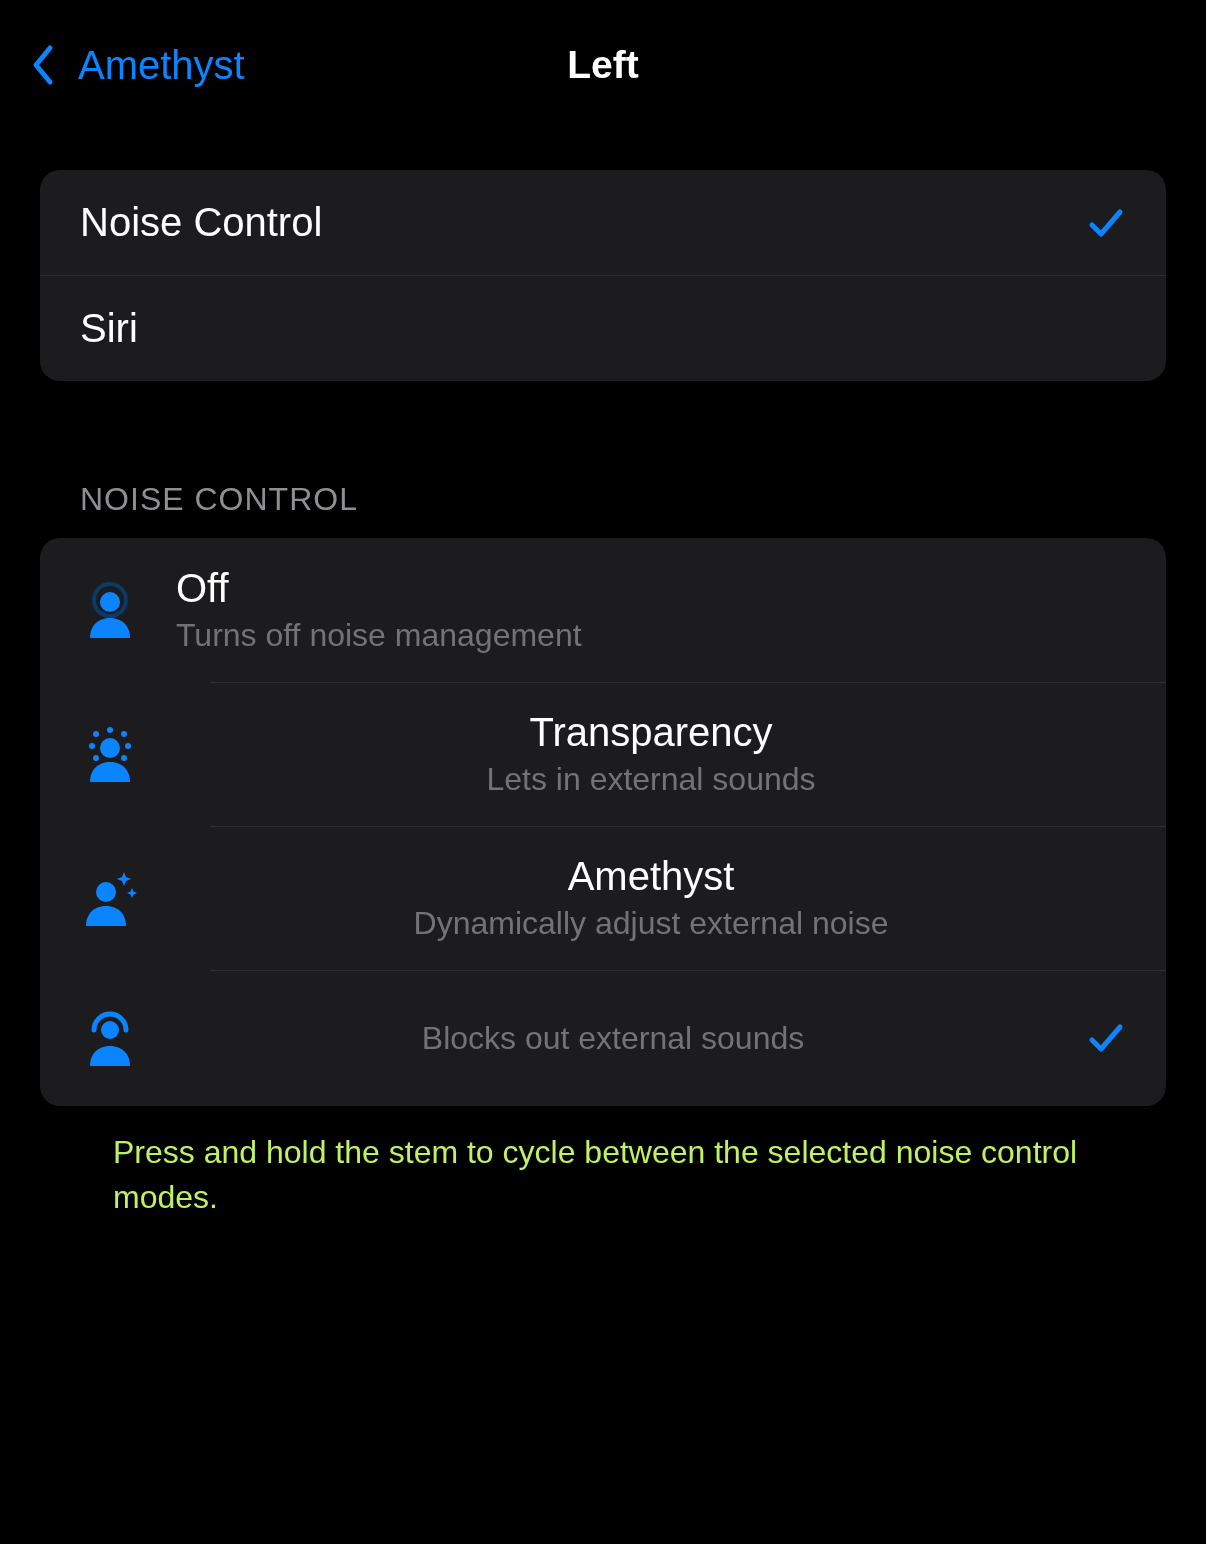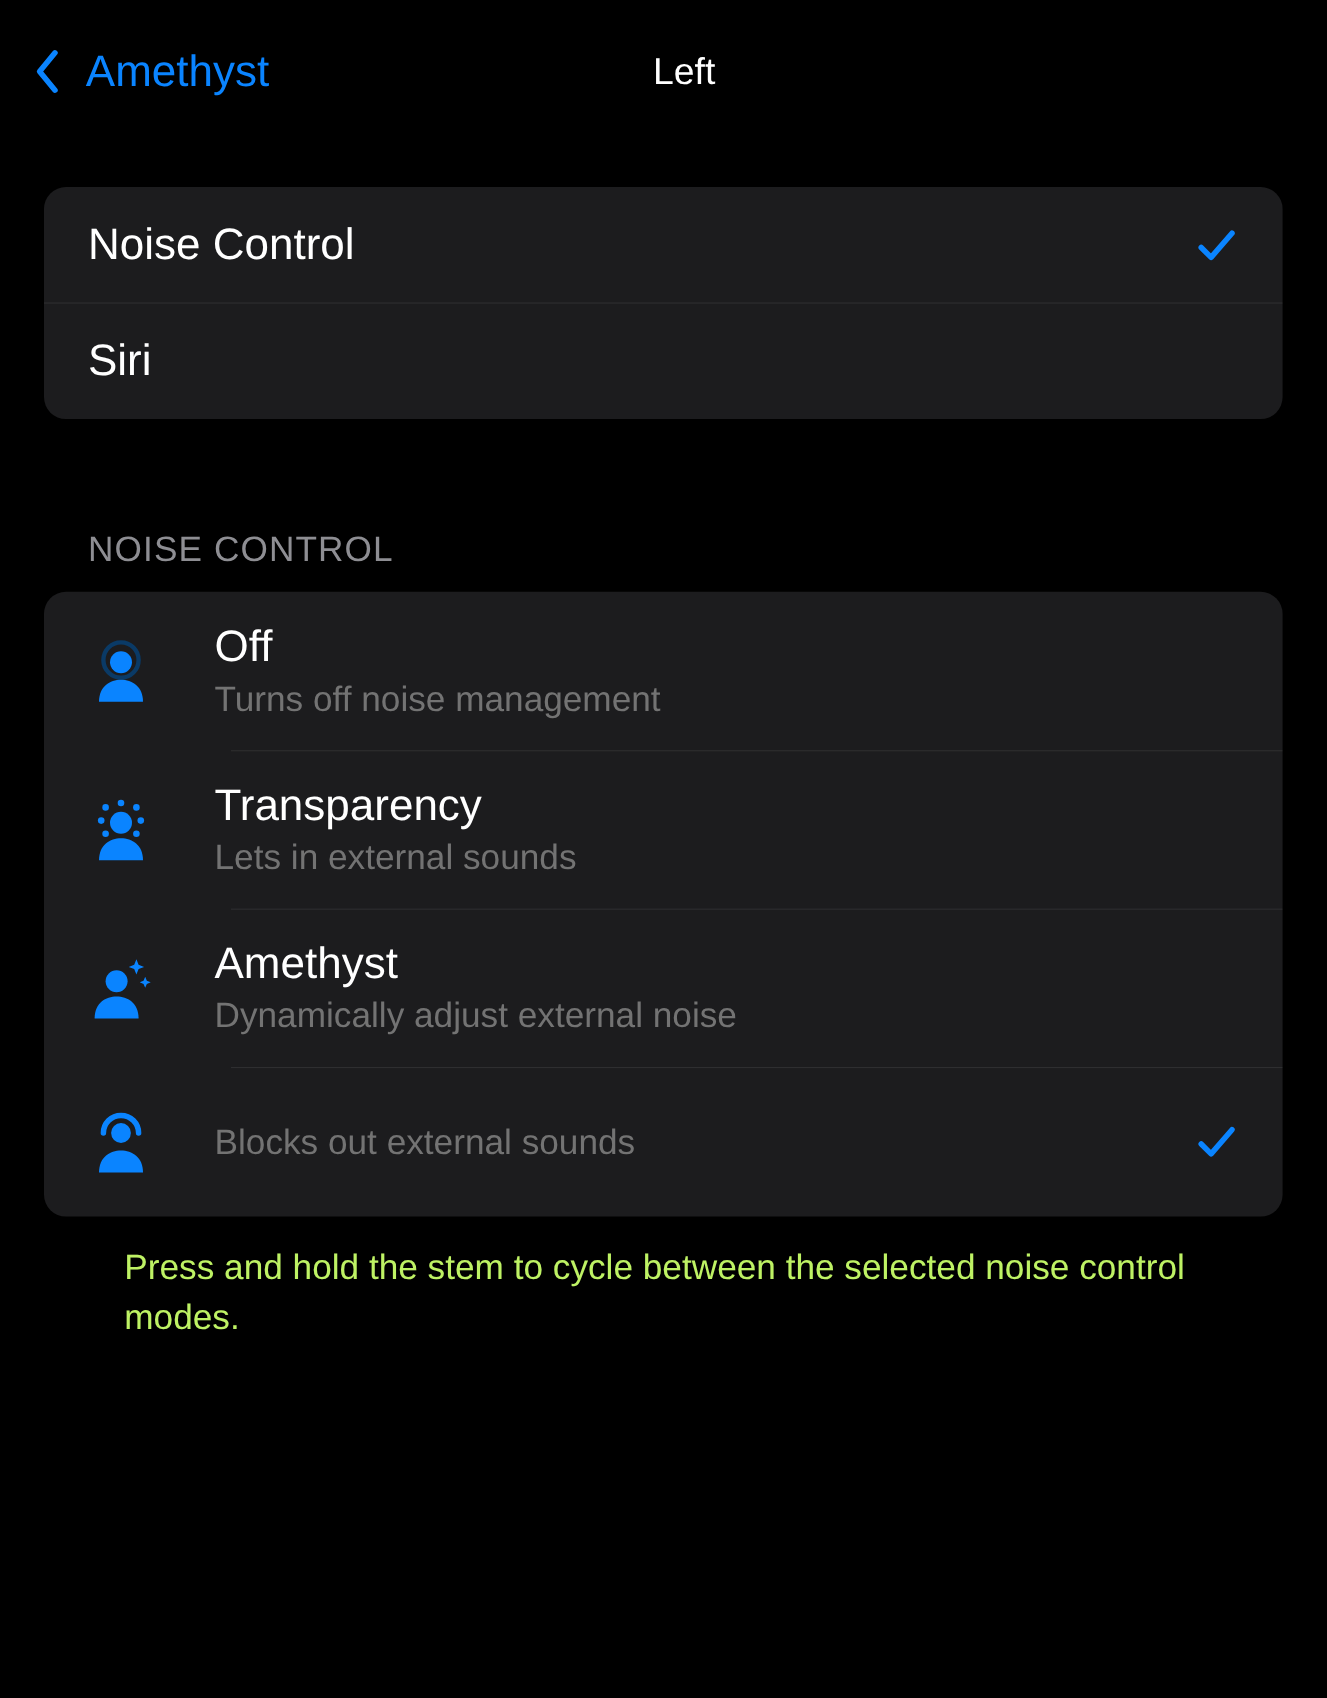"Left" .title { font-size: 34px -> 39px; font-weight: 400 -> 700; margin-left: 19px -> none }
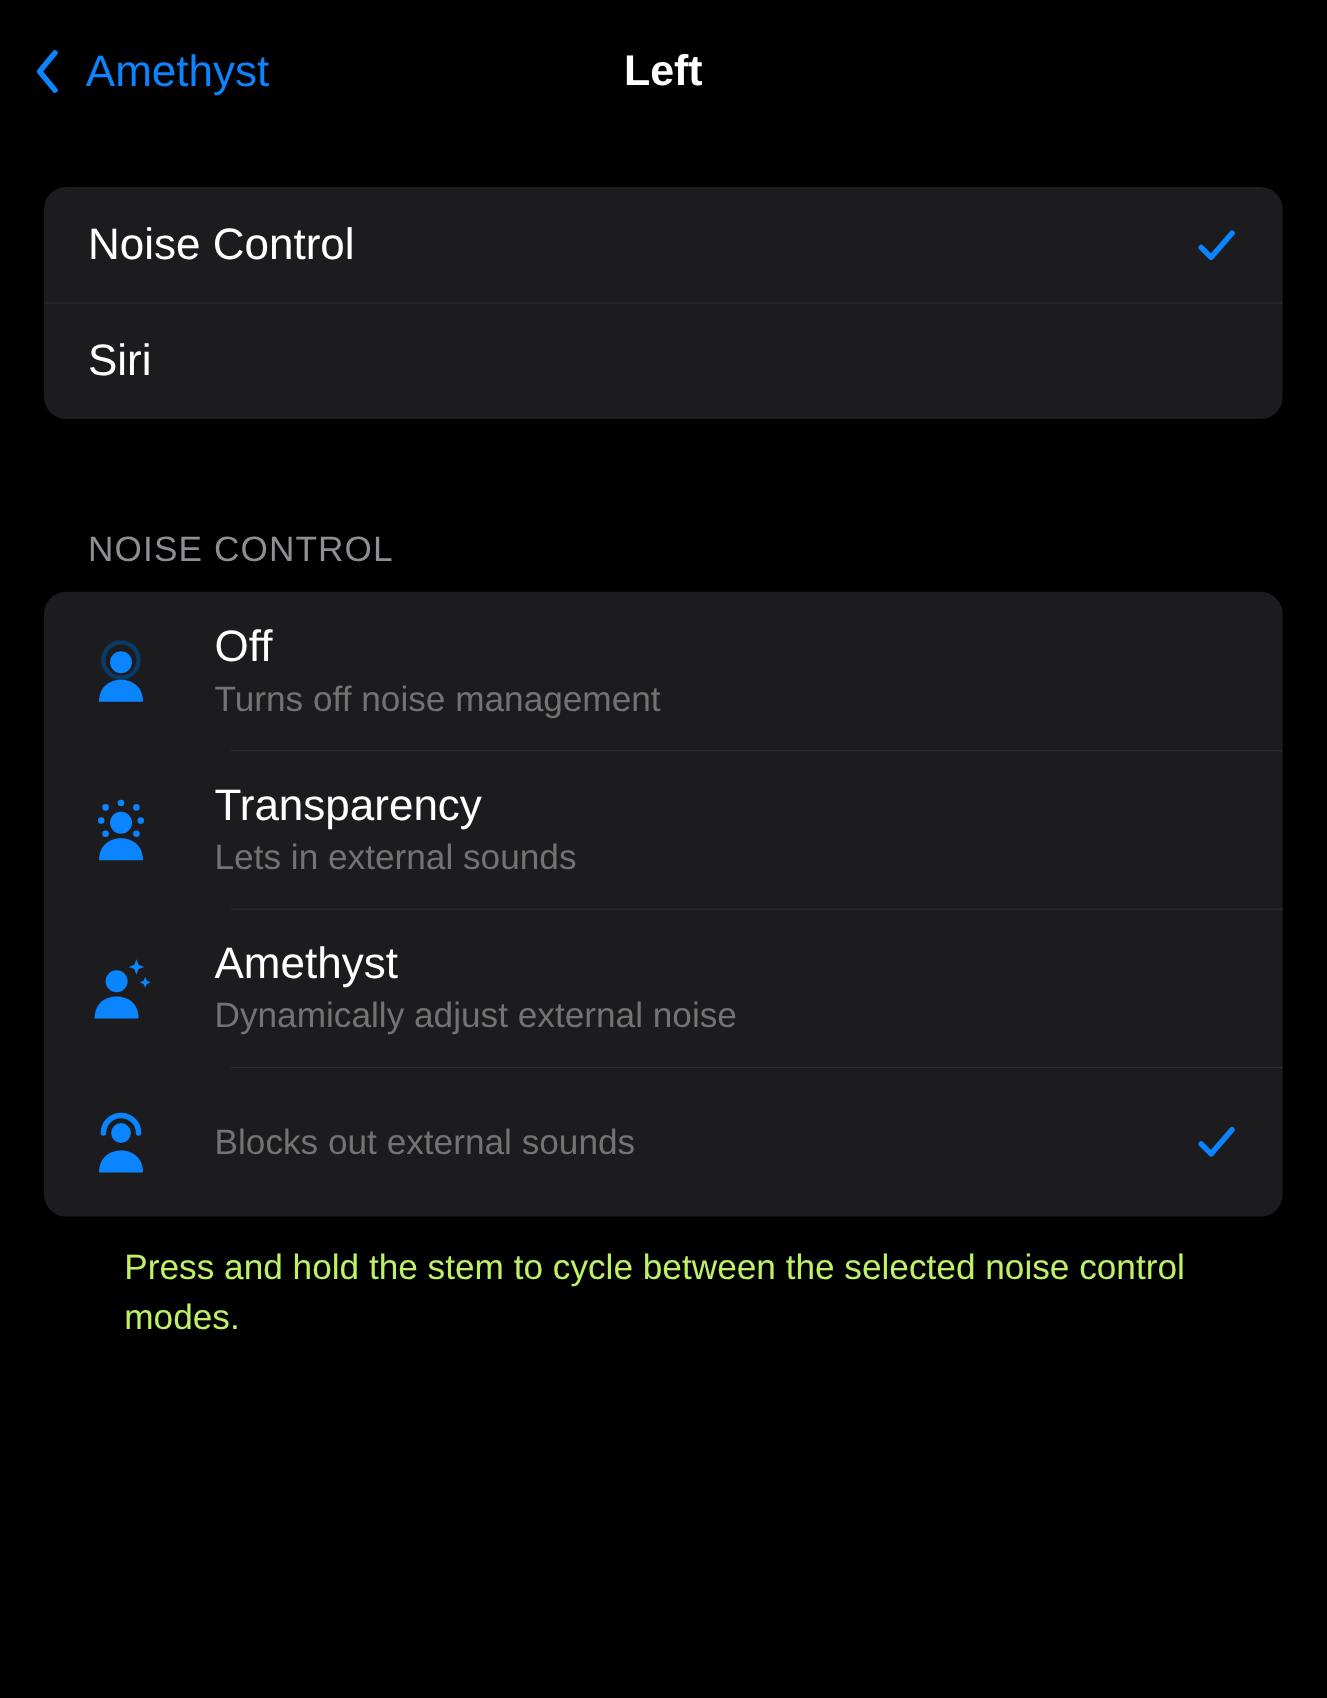"Off" .nc-row { gap: 55px -> 36px }
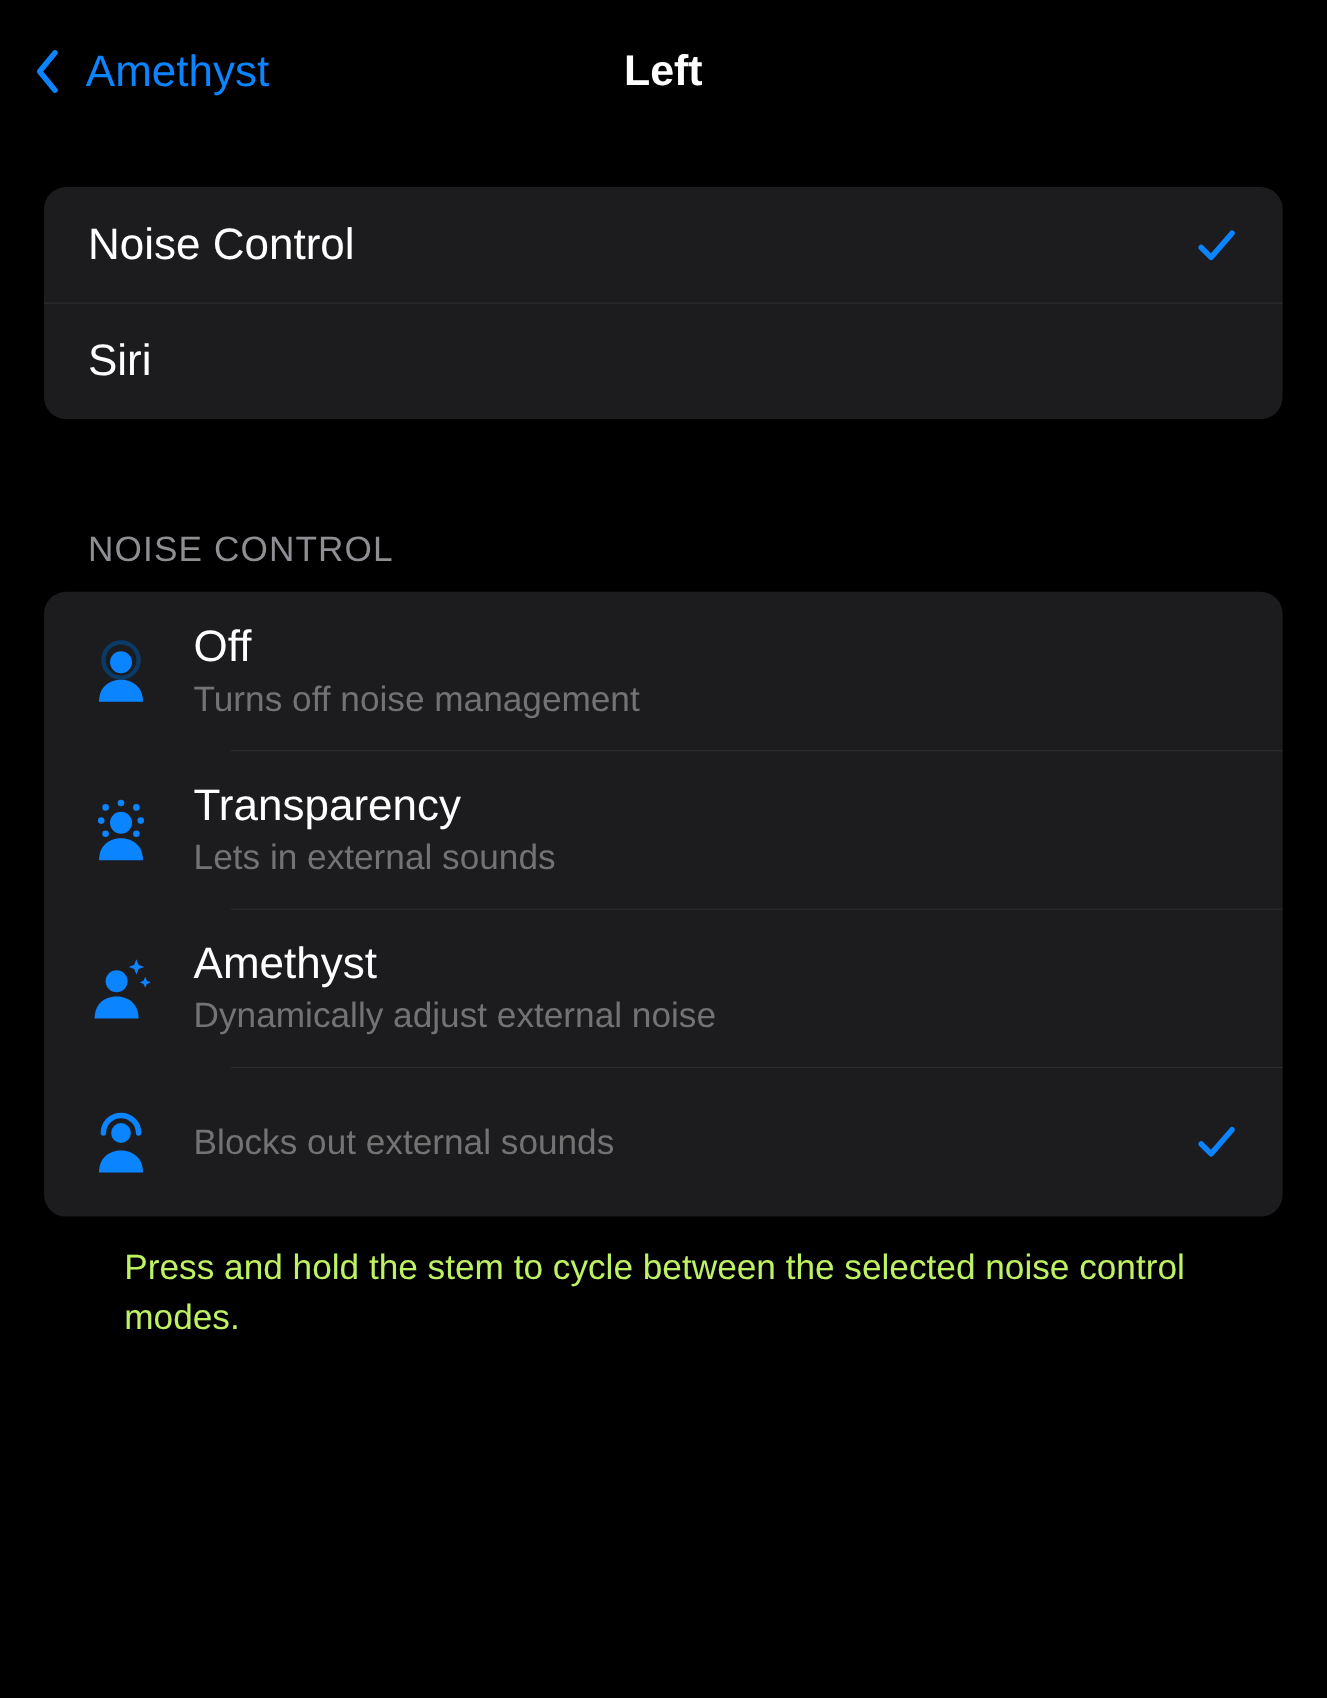"Transparency" .group.second .nc-row + .nc-row { text-align: none -> center }
